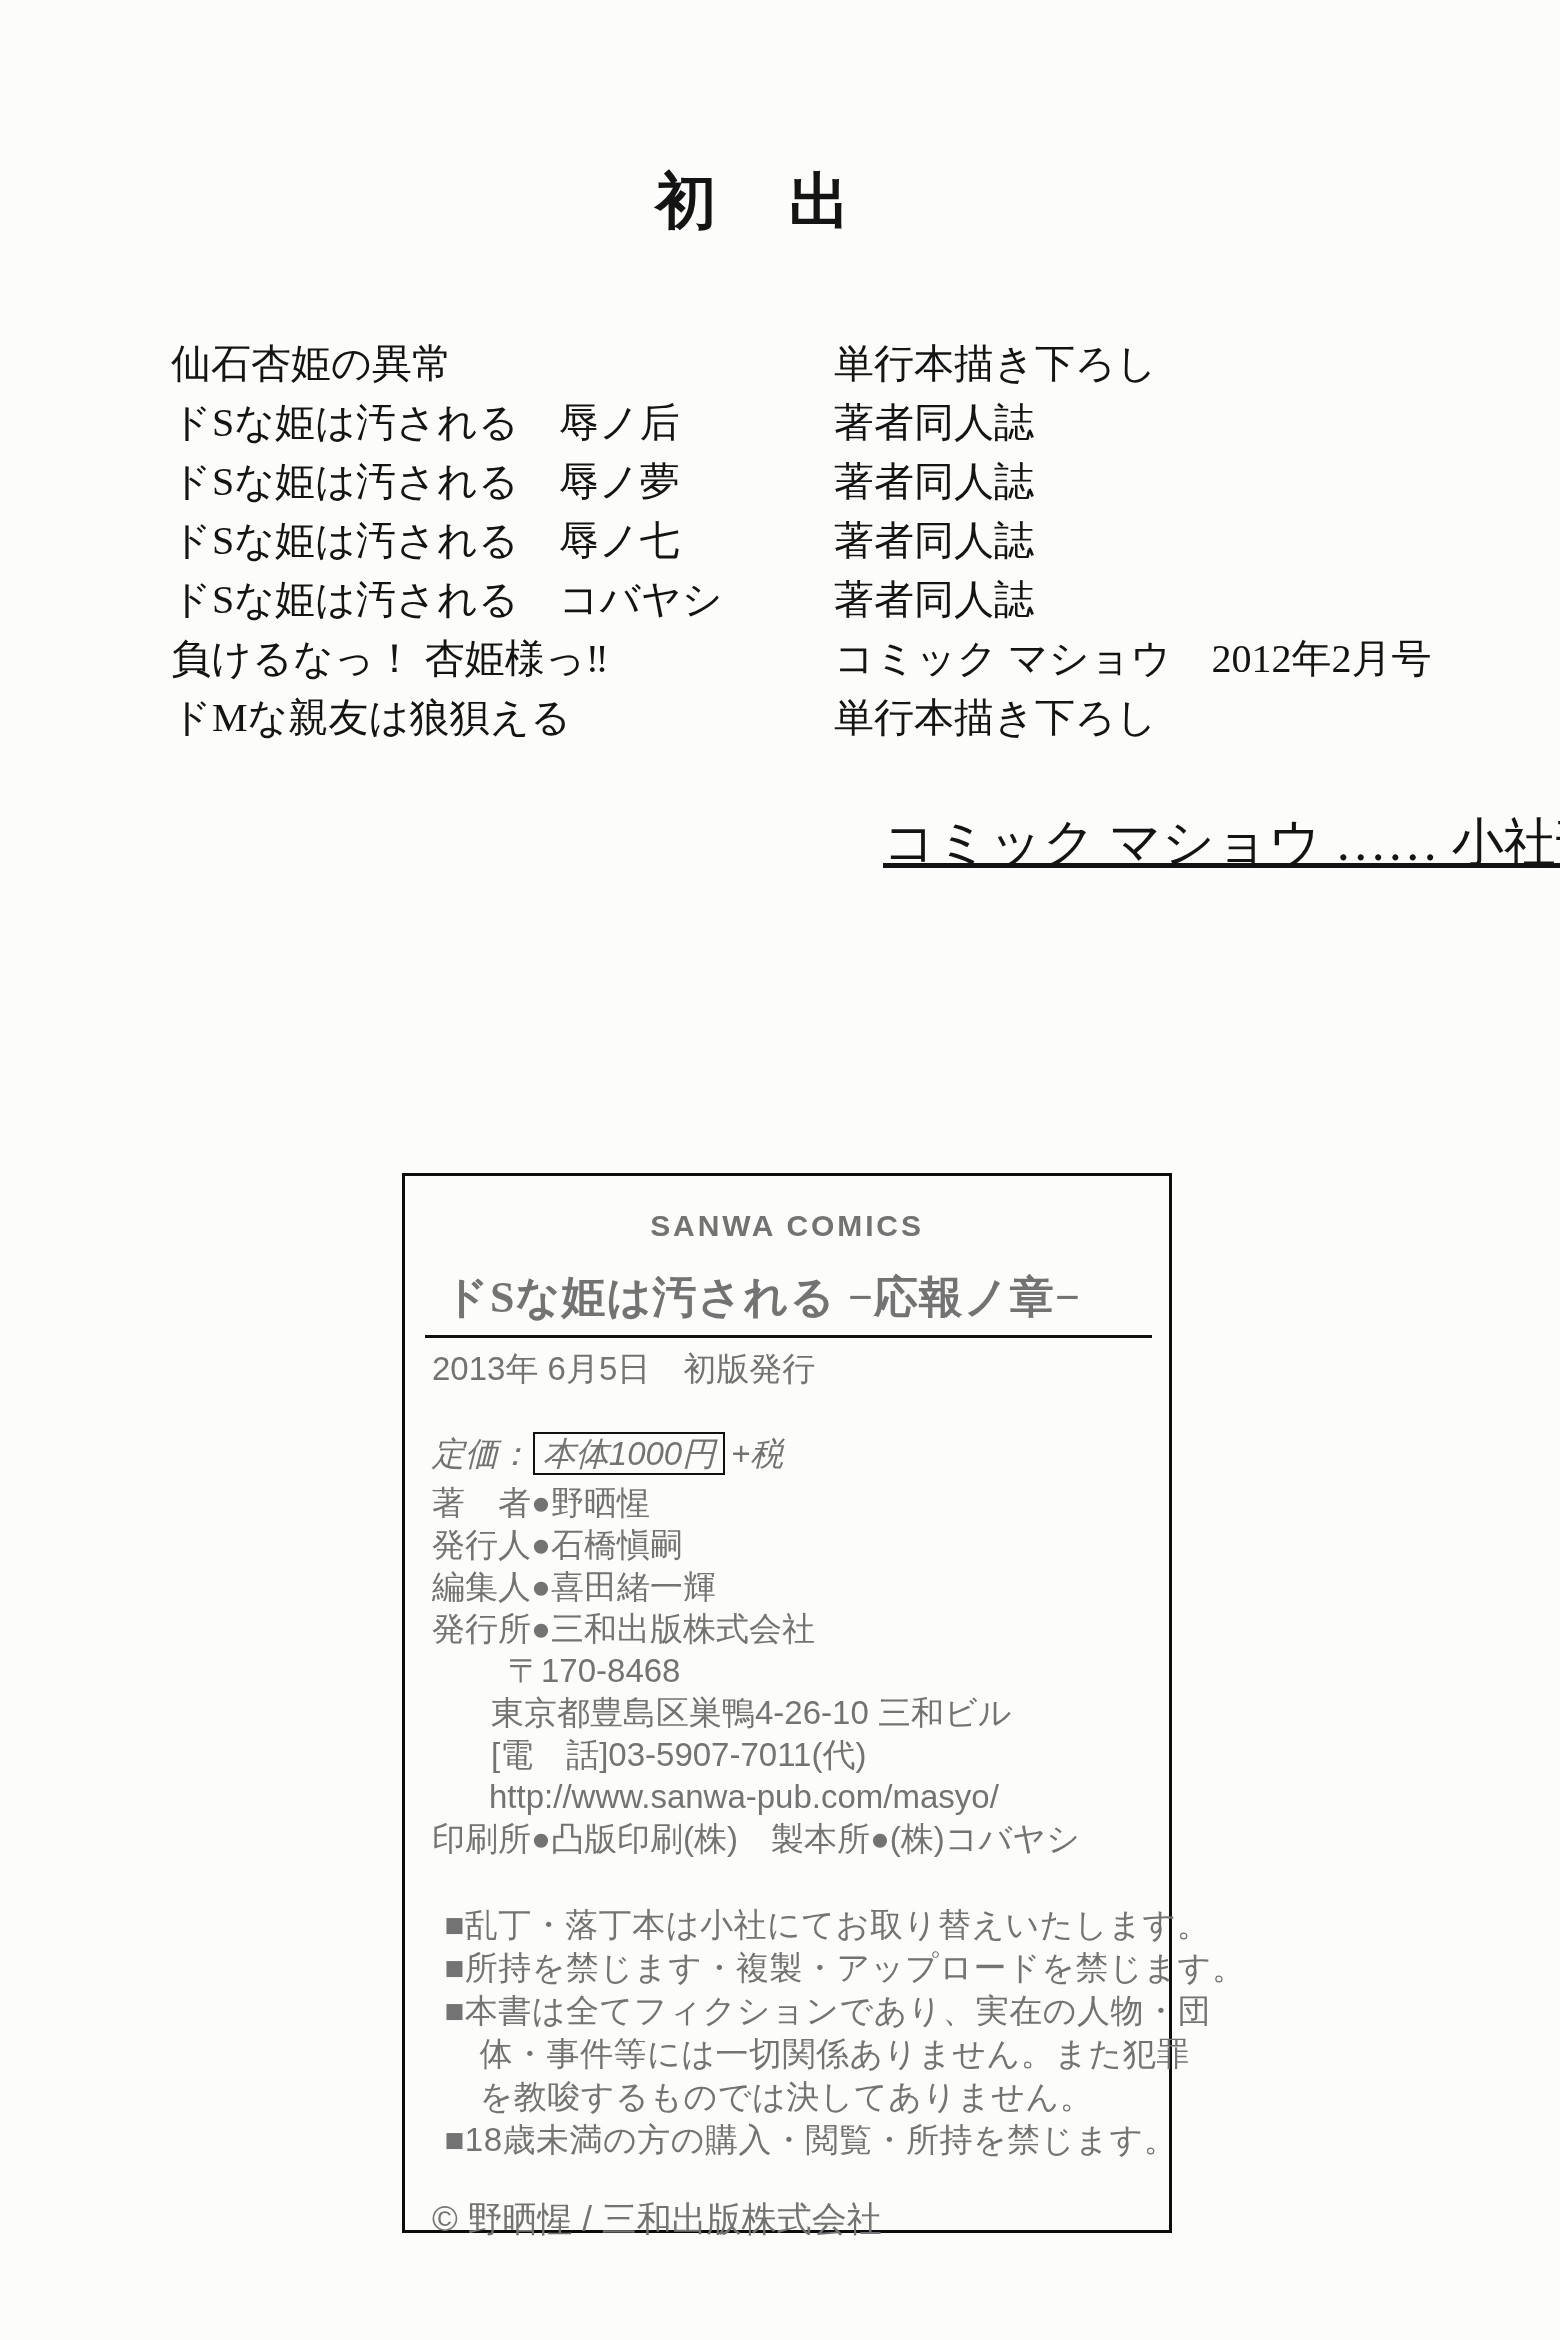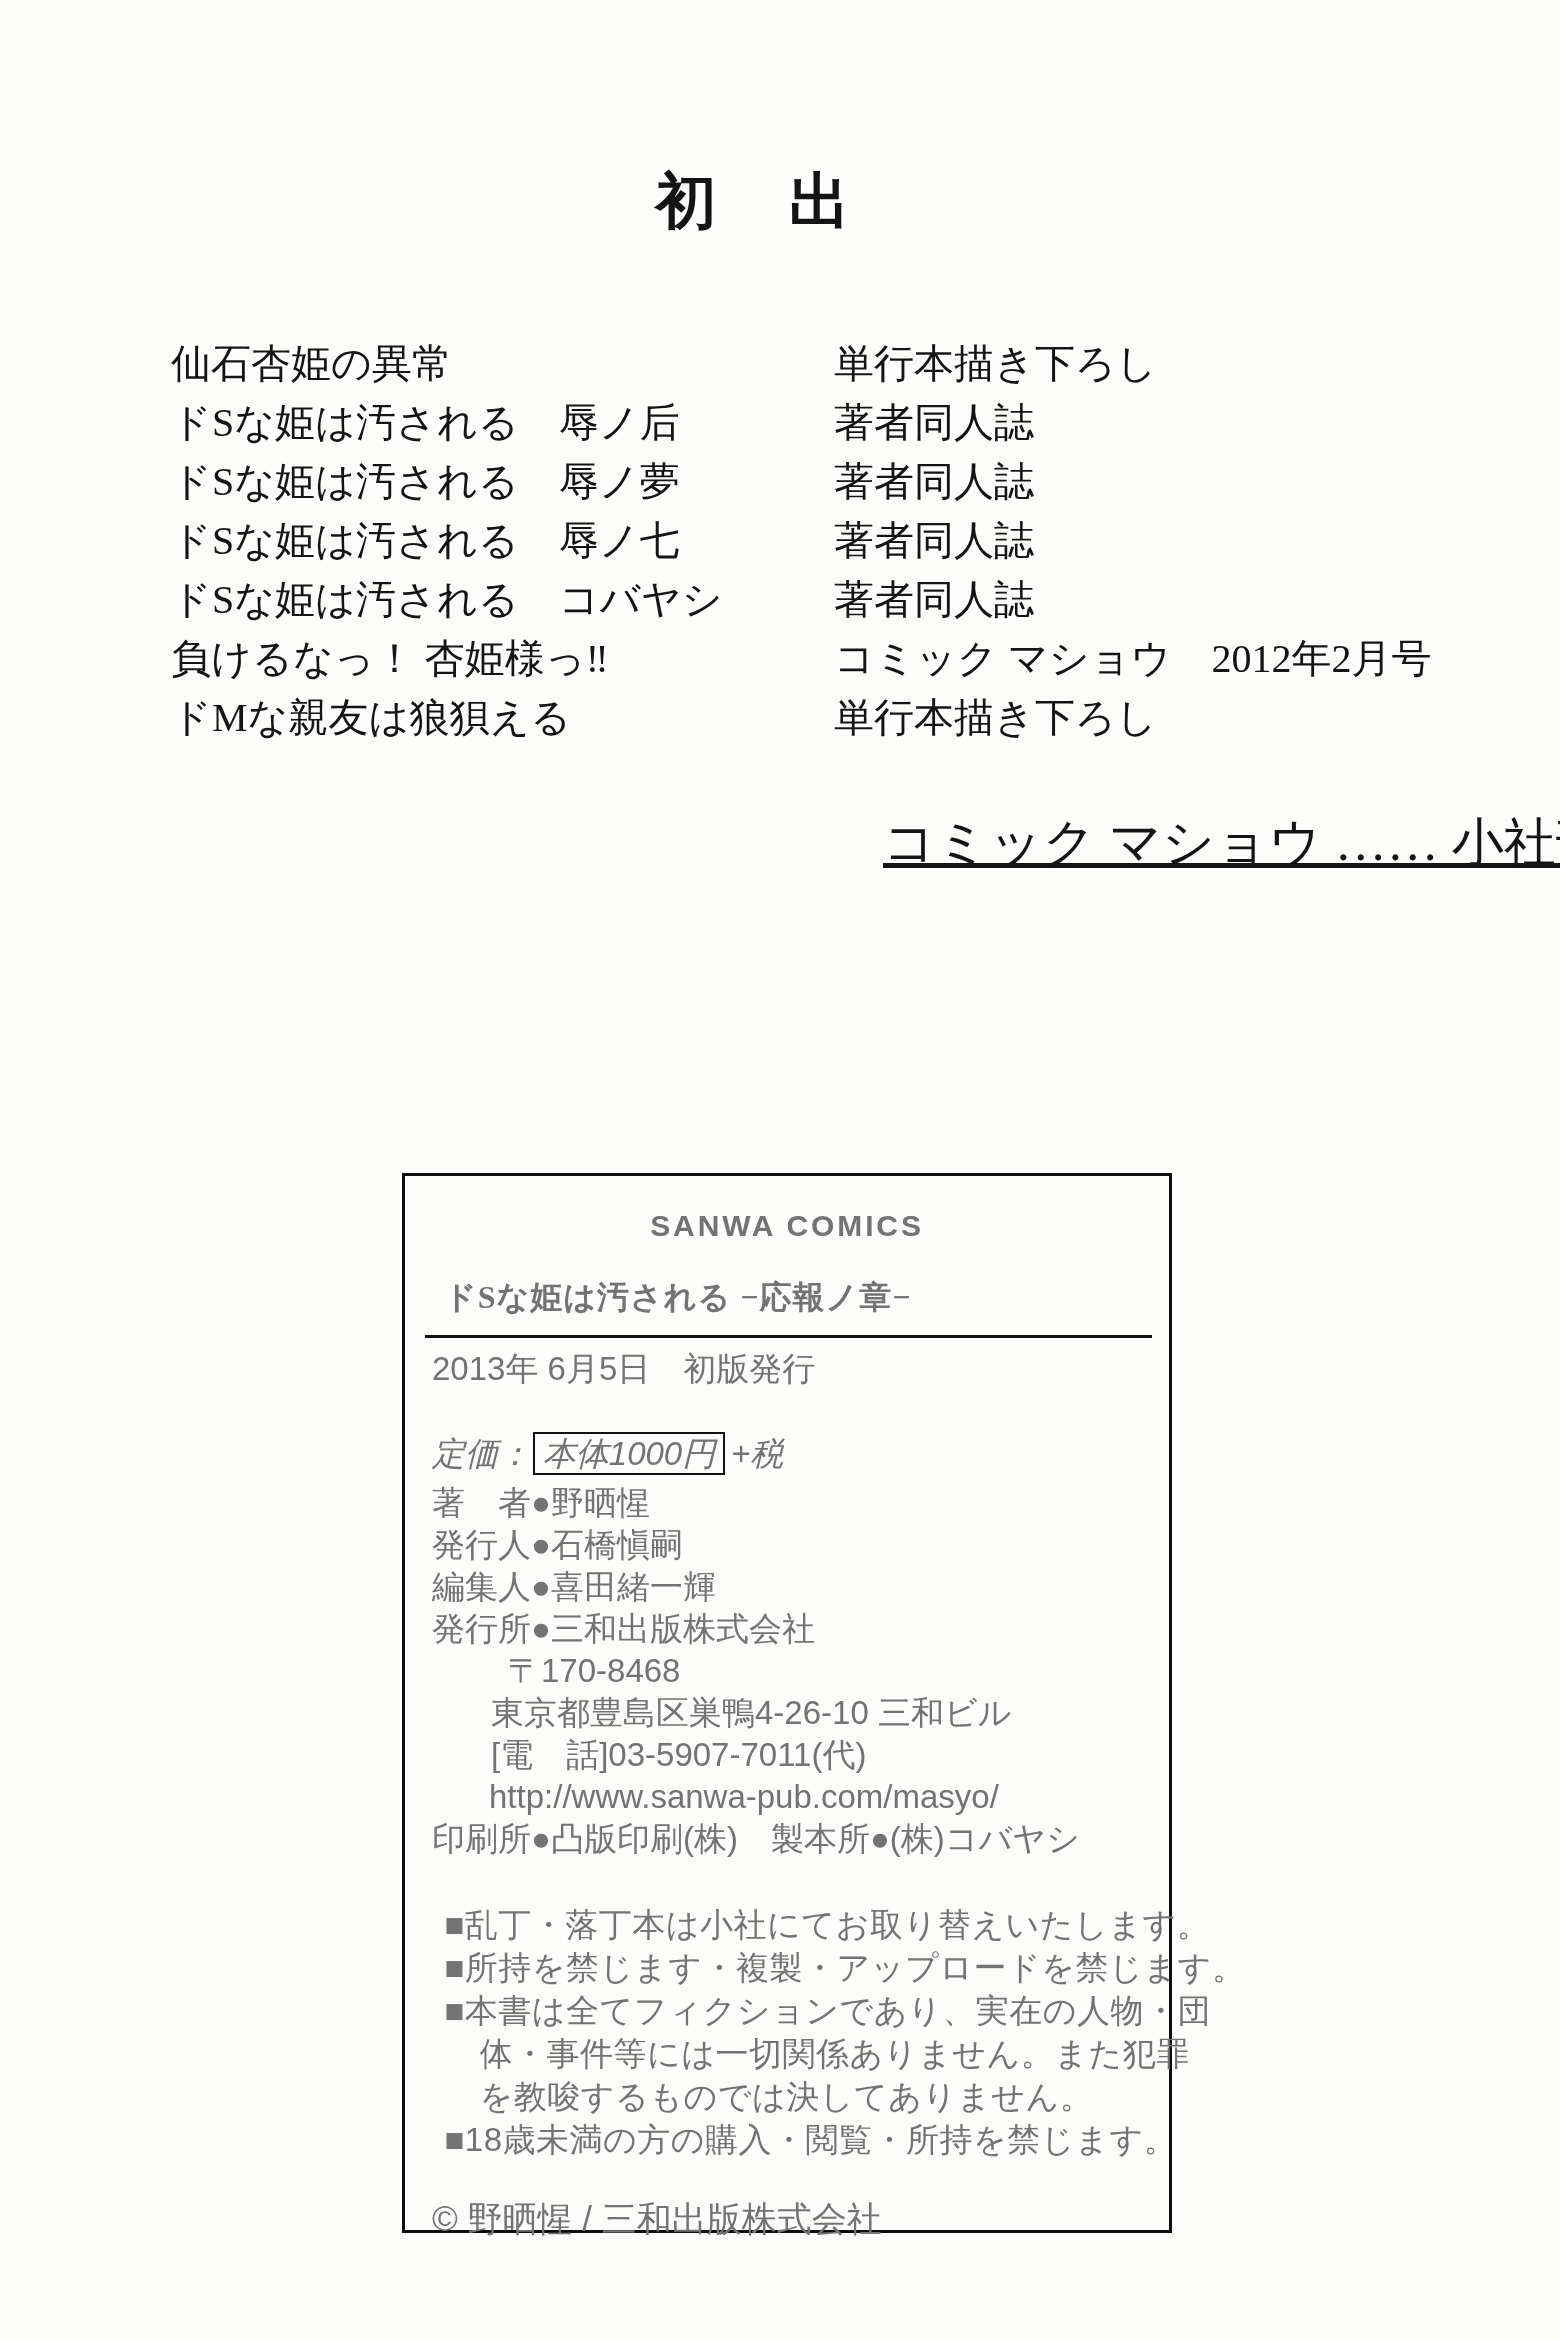"ドSな姫は汚される −応報ノ章−" .book-title { font-size: 32px -> 44px }
